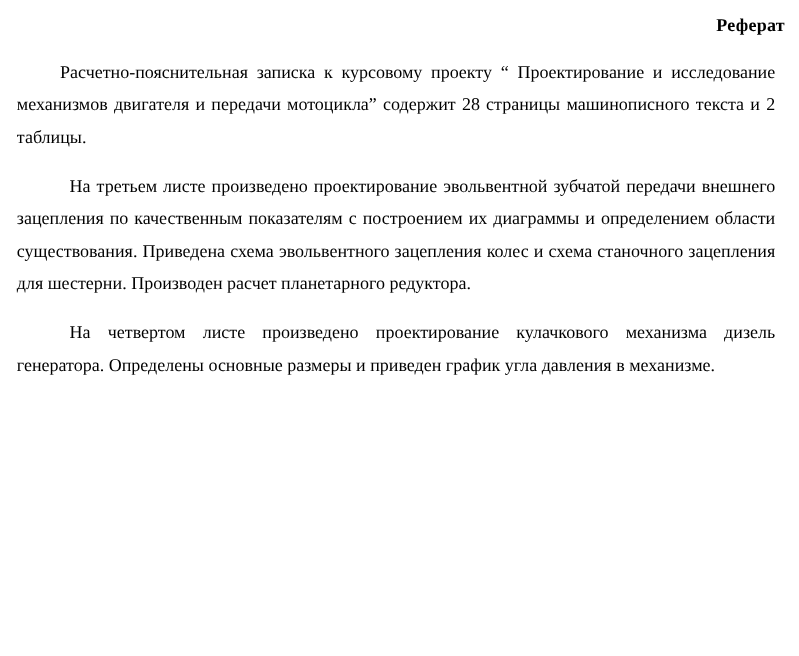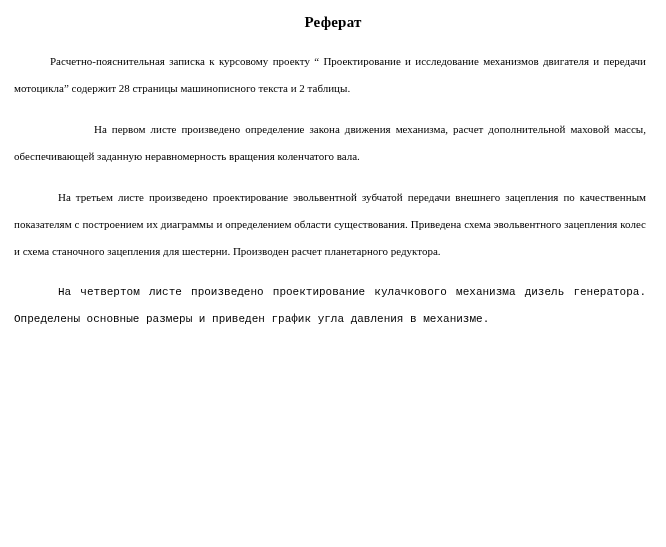"Реферат" .doc-title { text-align: center -> right }
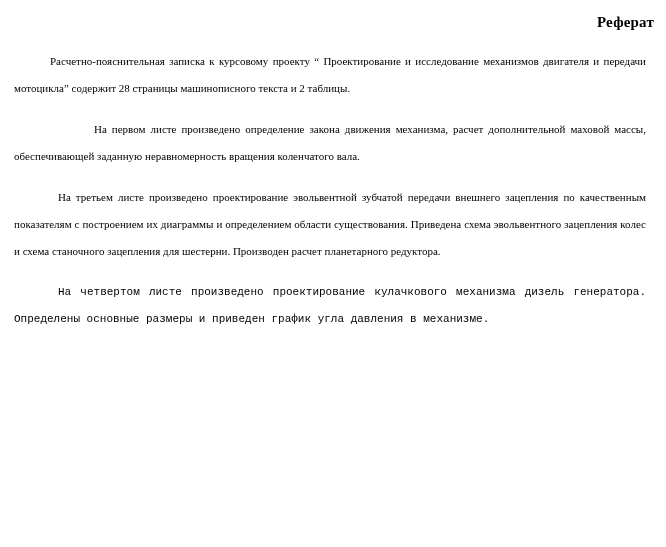"Расчетно-пояснительная записка к" .para { font-size: 11px -> 15px }
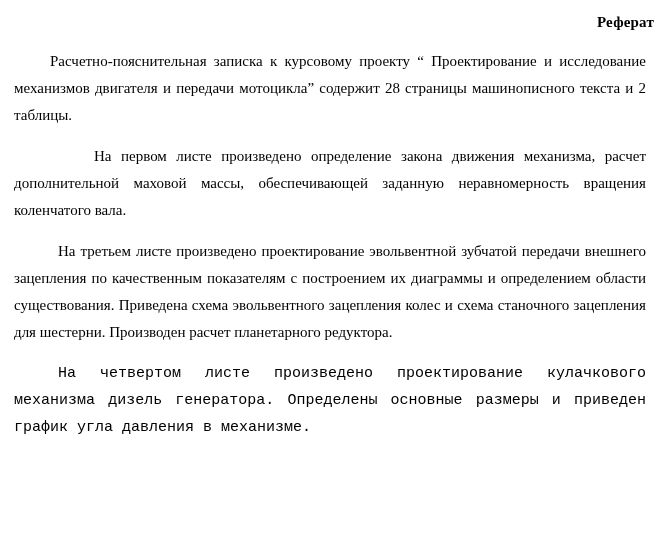"На первом листе произведено определение" p.para { html: <p>На первом листе произведено определение закона движения механизма, расчет дополнительной маховой массы, обеспечивающей заданную неравномерность вращения коленчатого вала.</p> -> none }
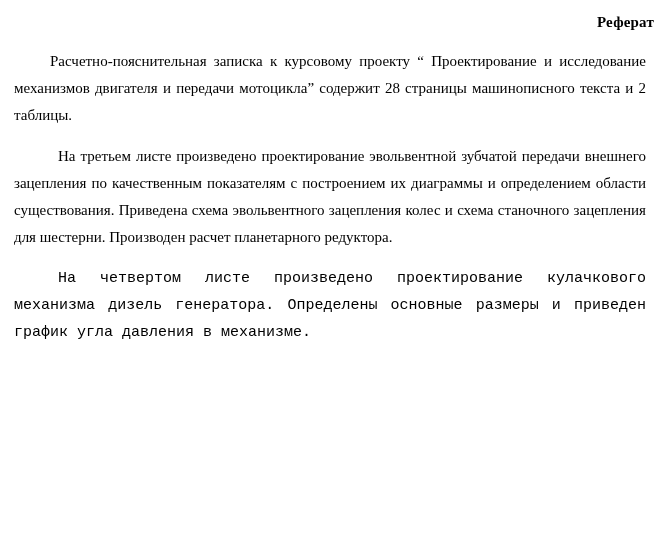"На четвертом листе произведено" .para:last-child { font-family: Liberation Mono, monospace -> none }
